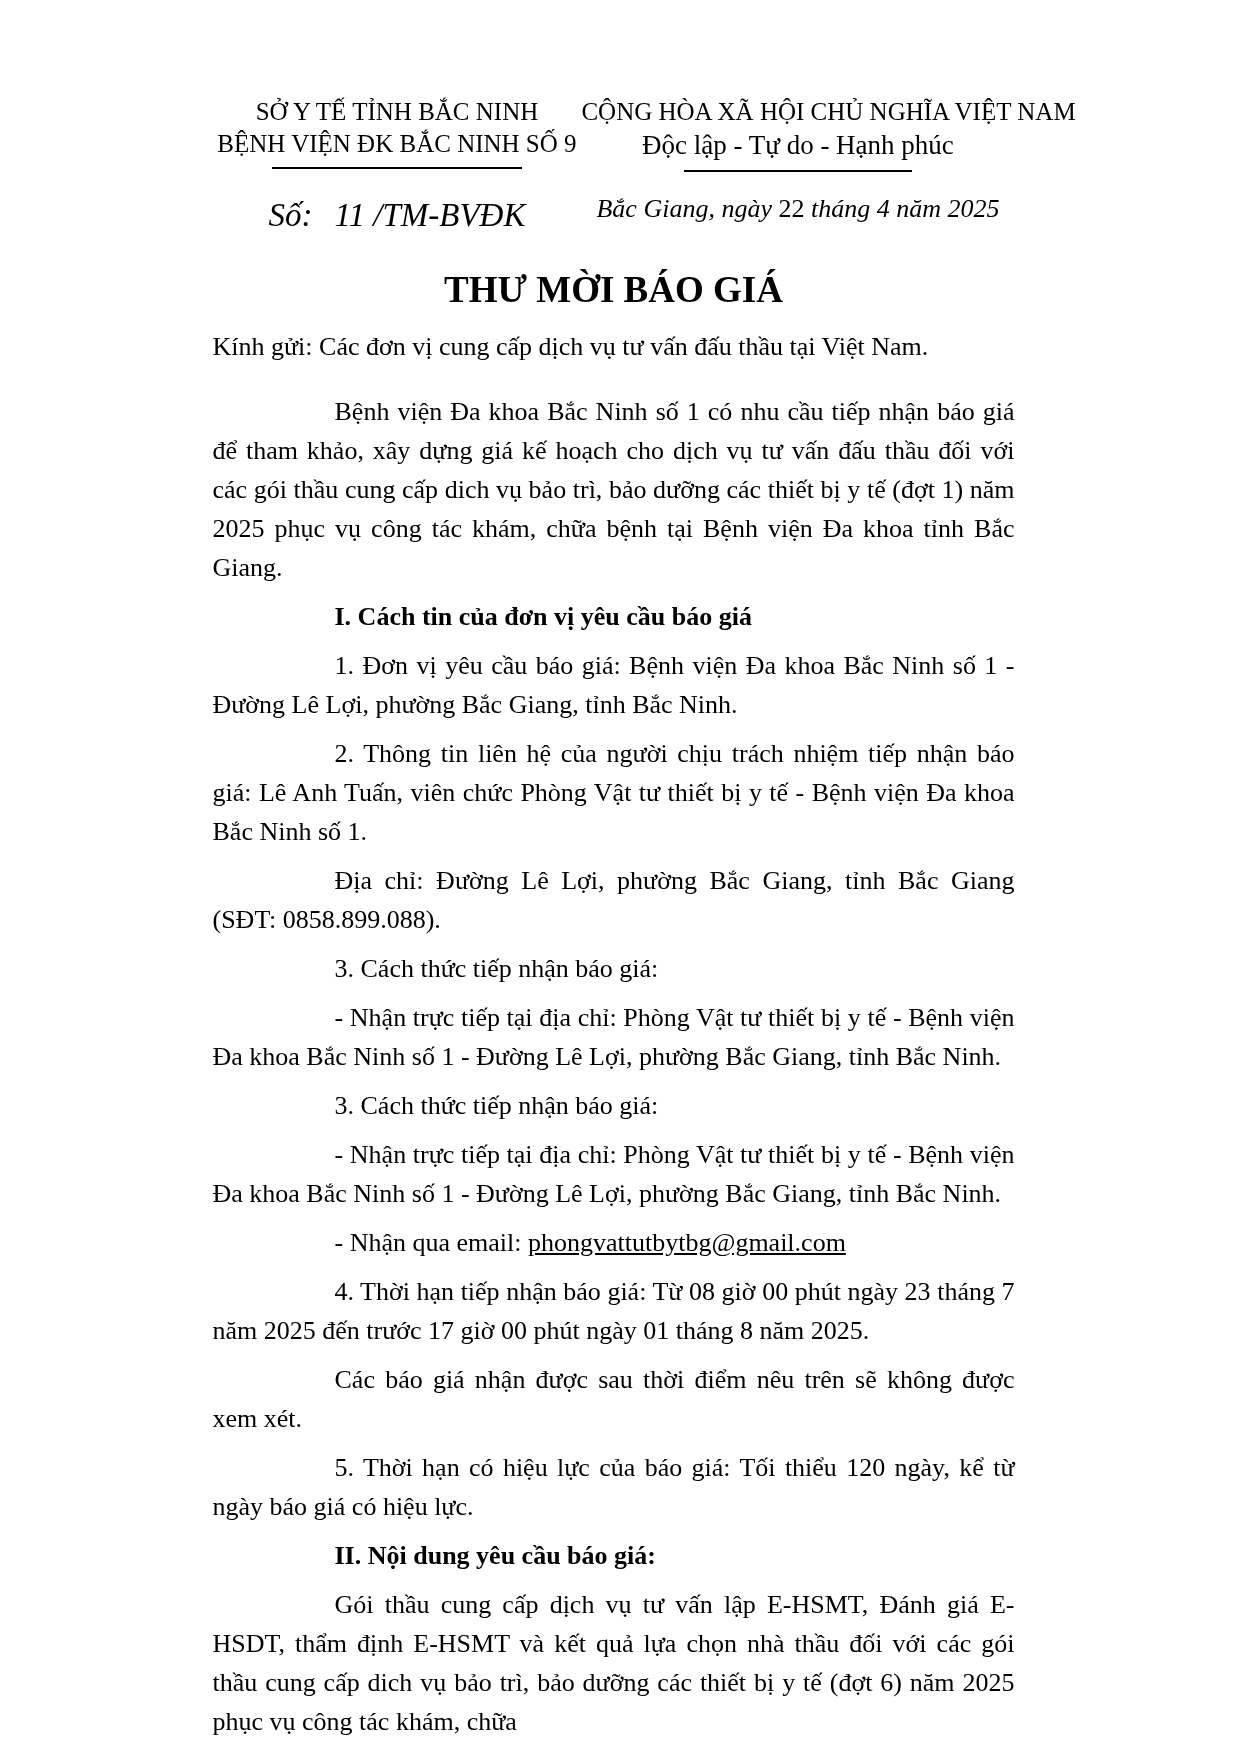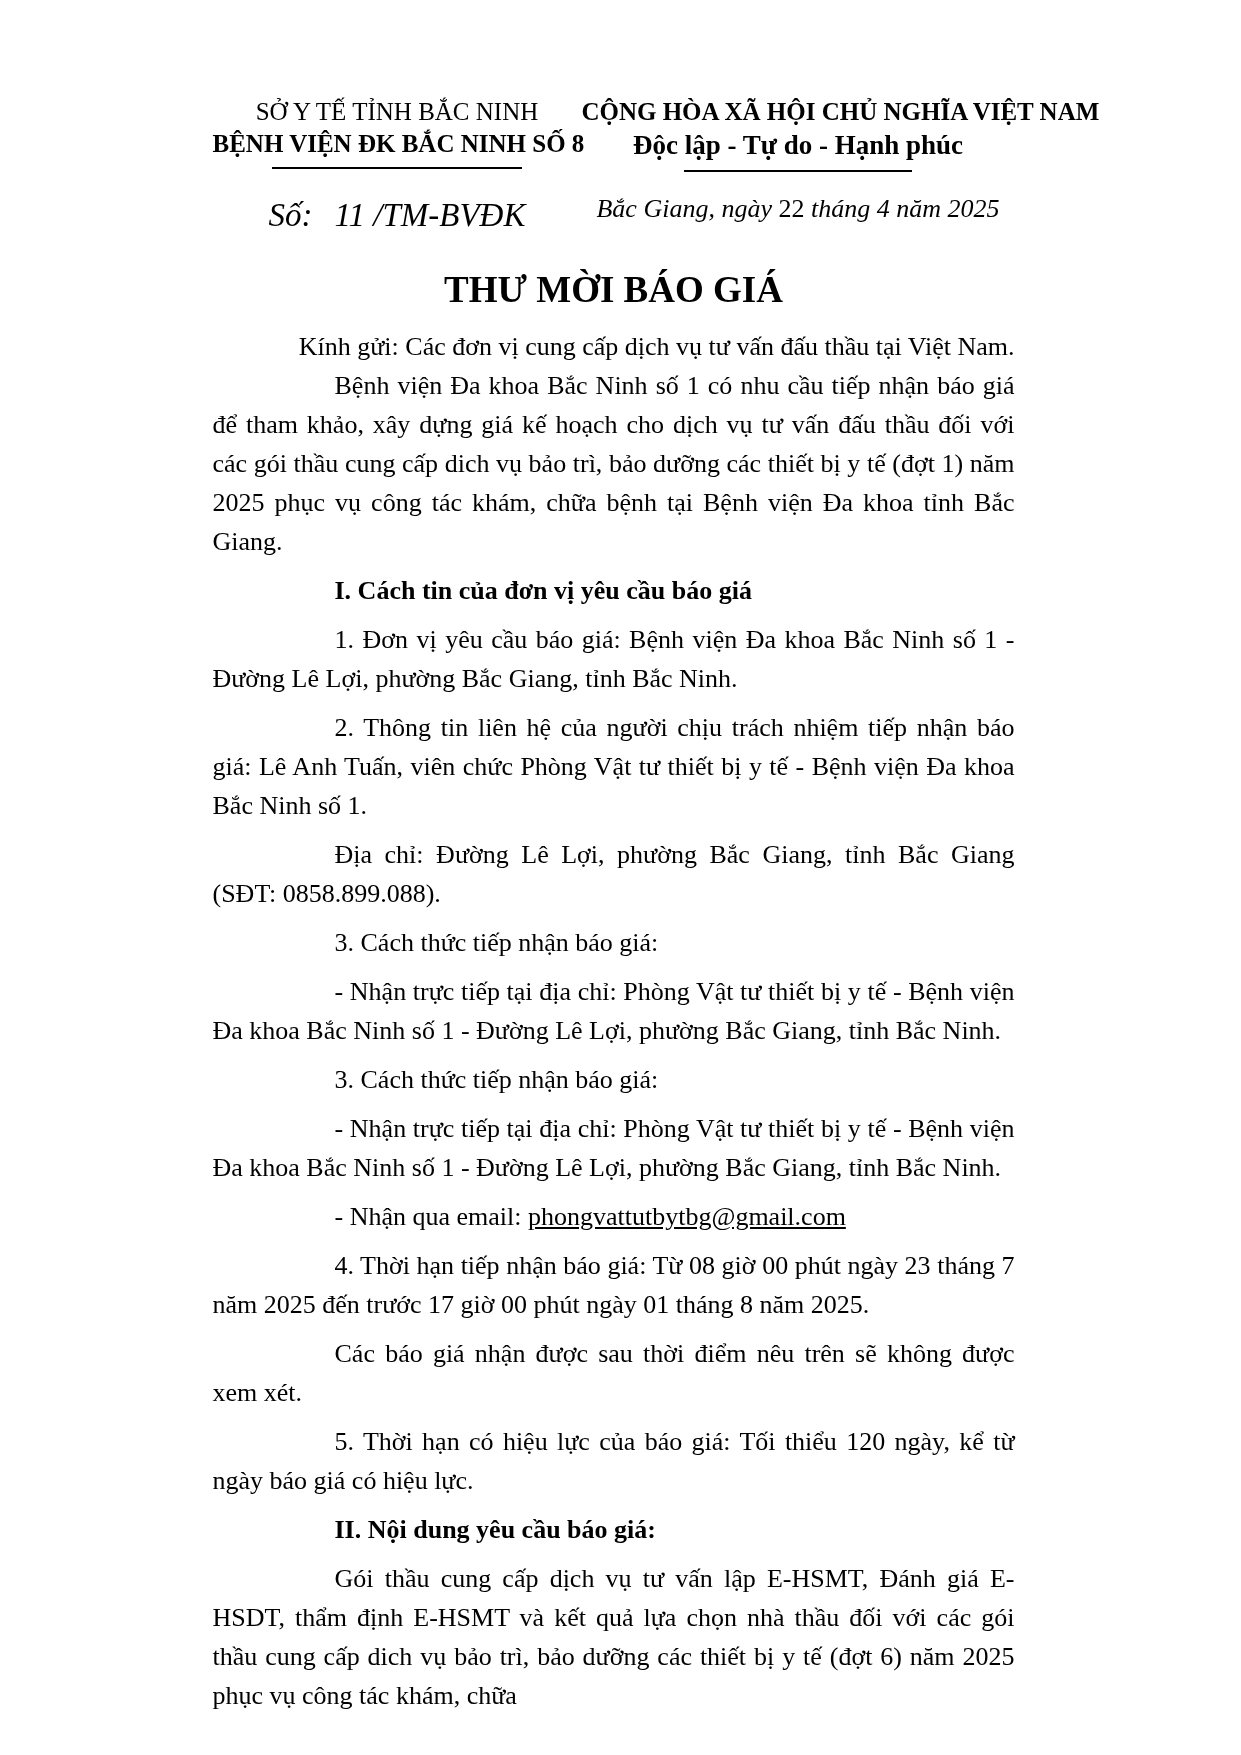"CỘNG HÒA XÃ HỘI CHỦ" .bold { font-weight: bold -> normal }
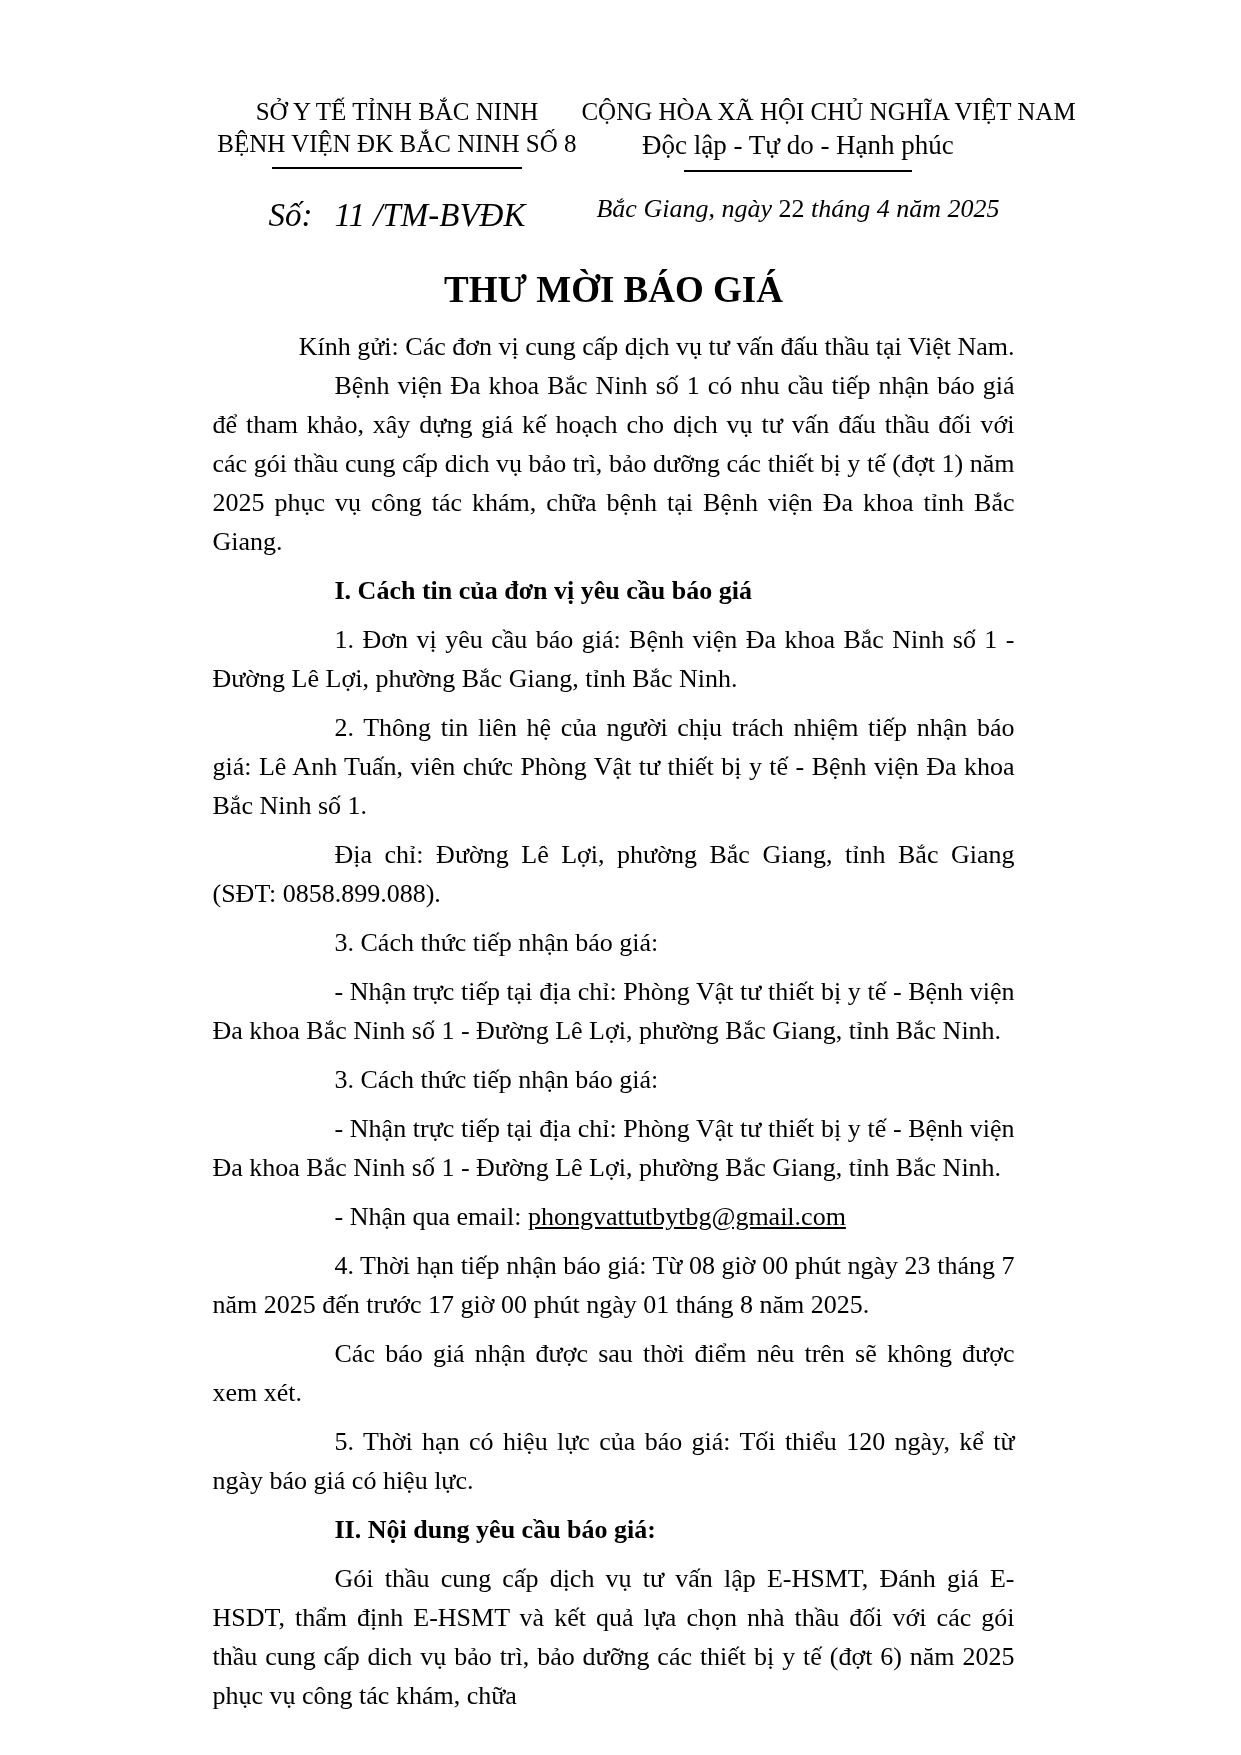"BỆNH VIỆN ĐK BẮC NINH" div.h-line { text: 8 -> 9 }
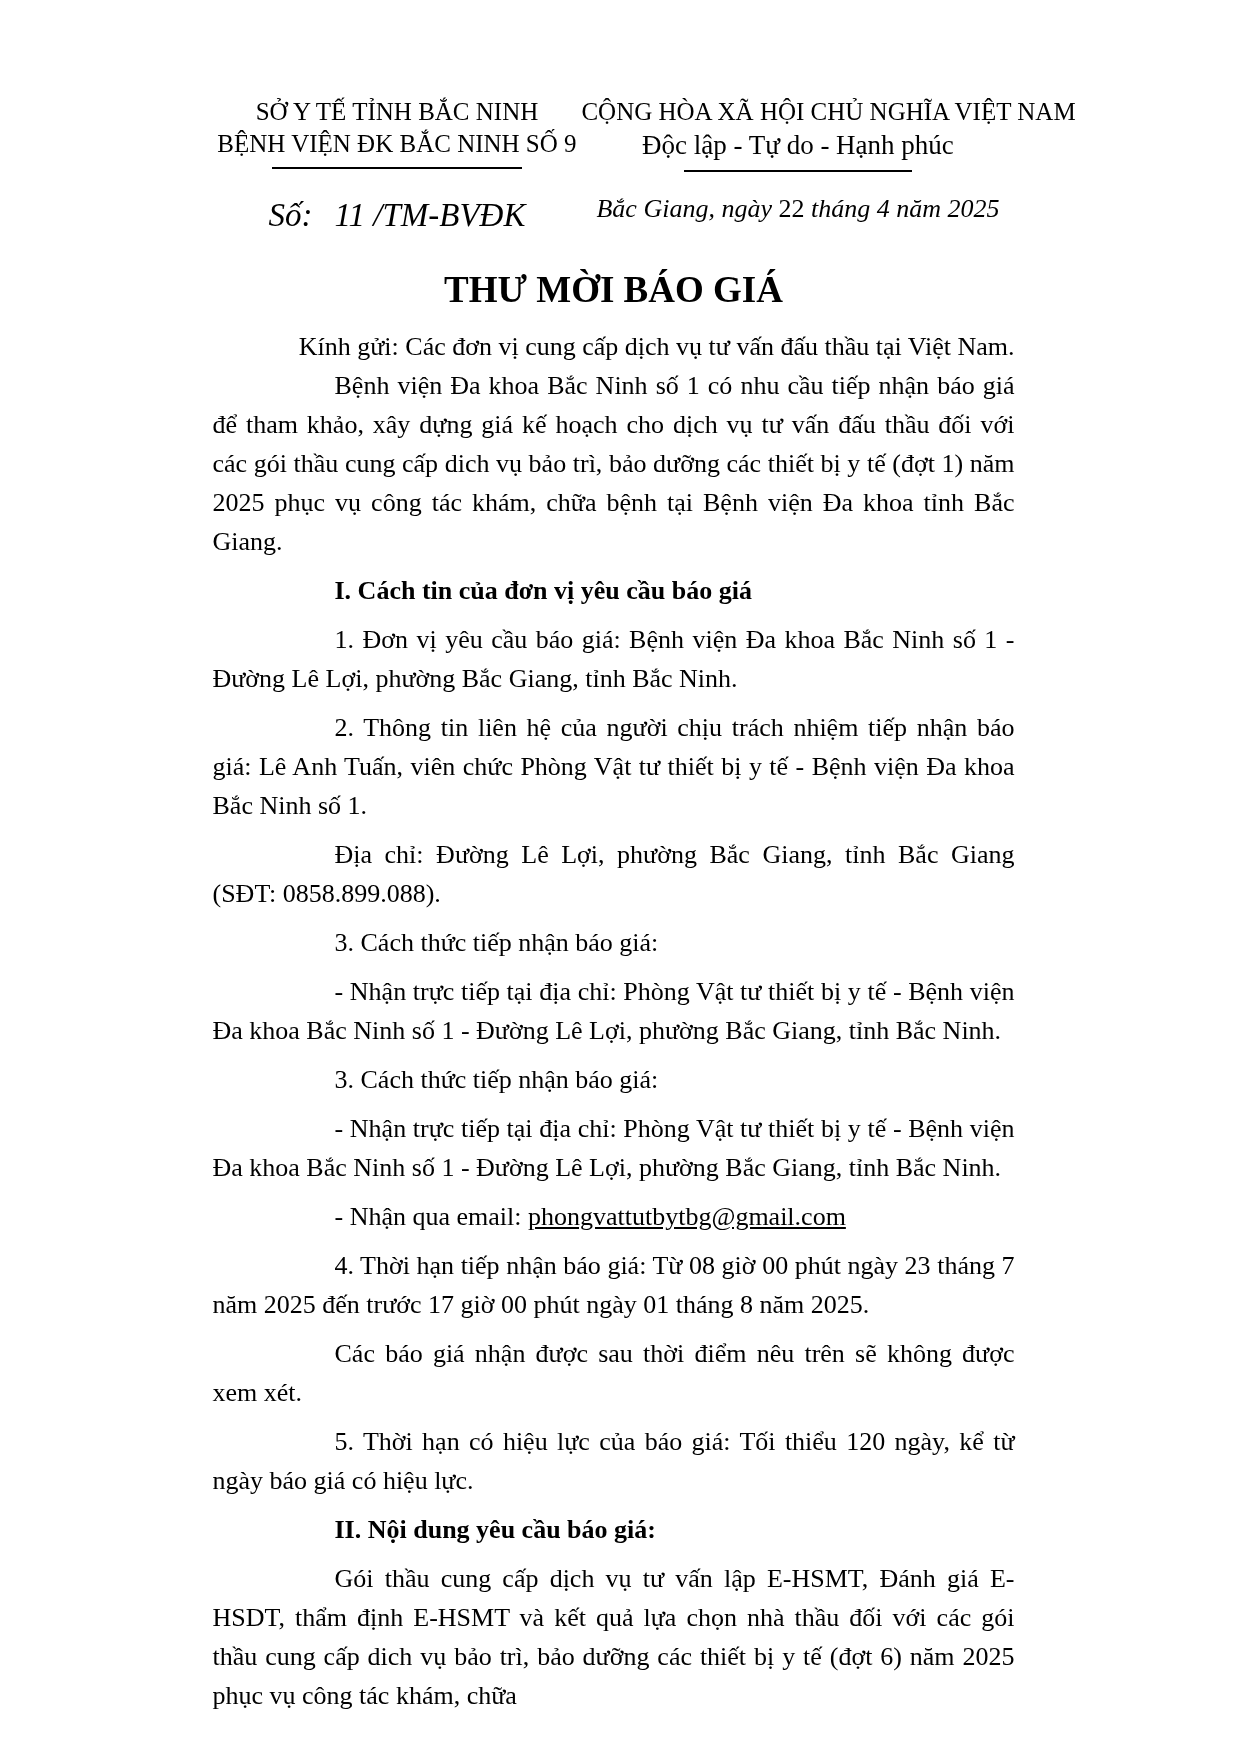"Kính gửi: Các đơn vị" .salutation { margin-bottom: none -> 26px; text-align: right -> left }
